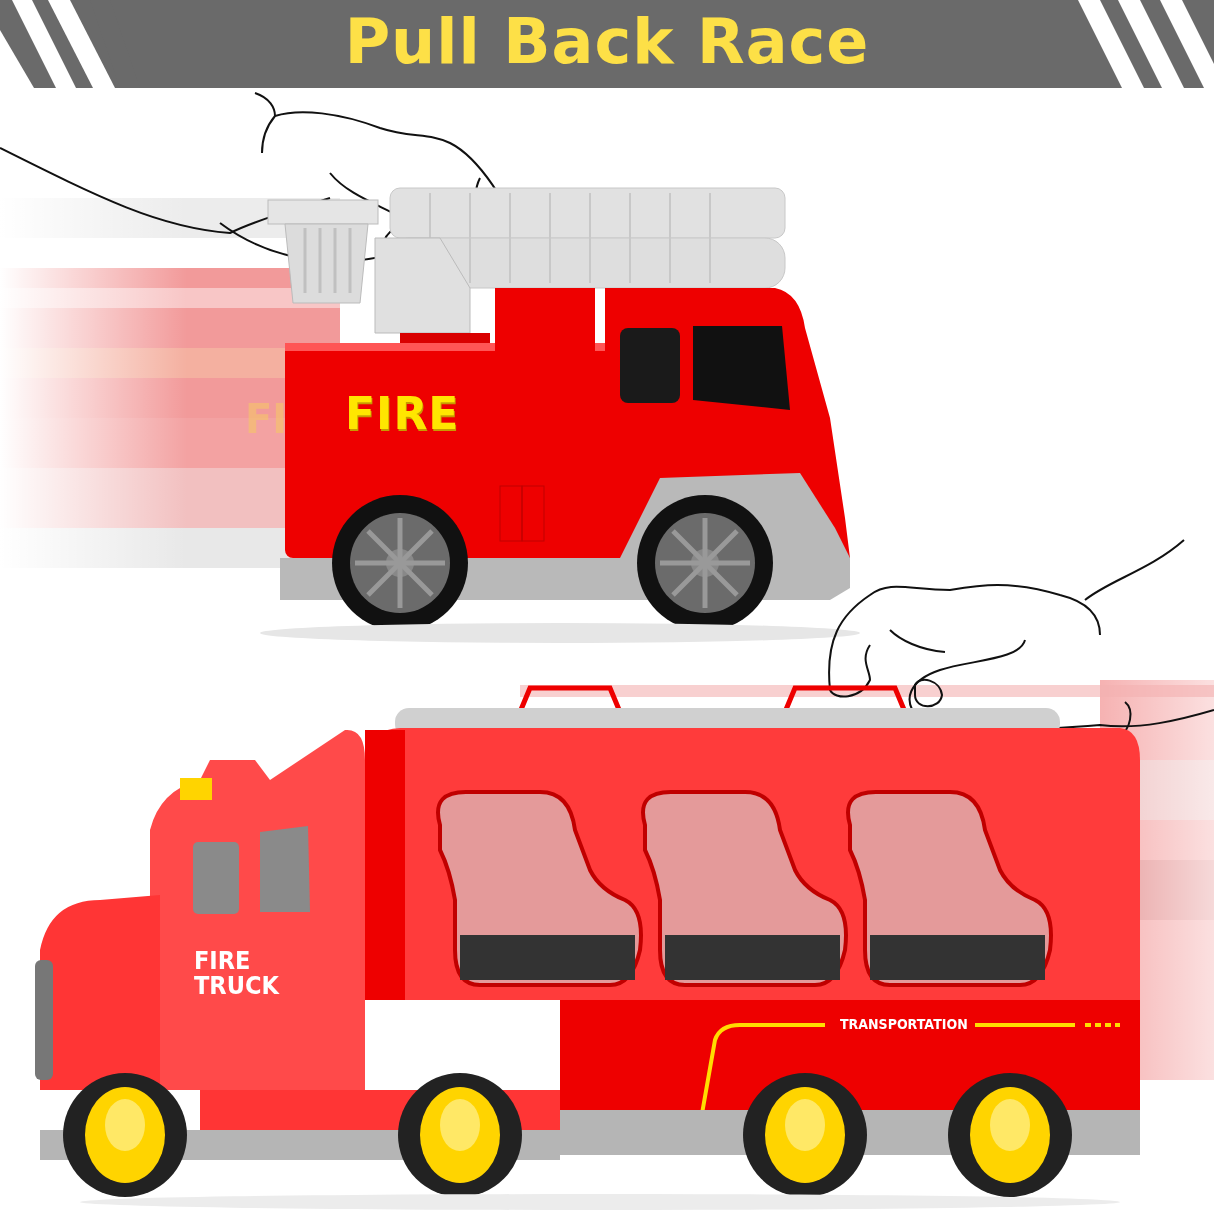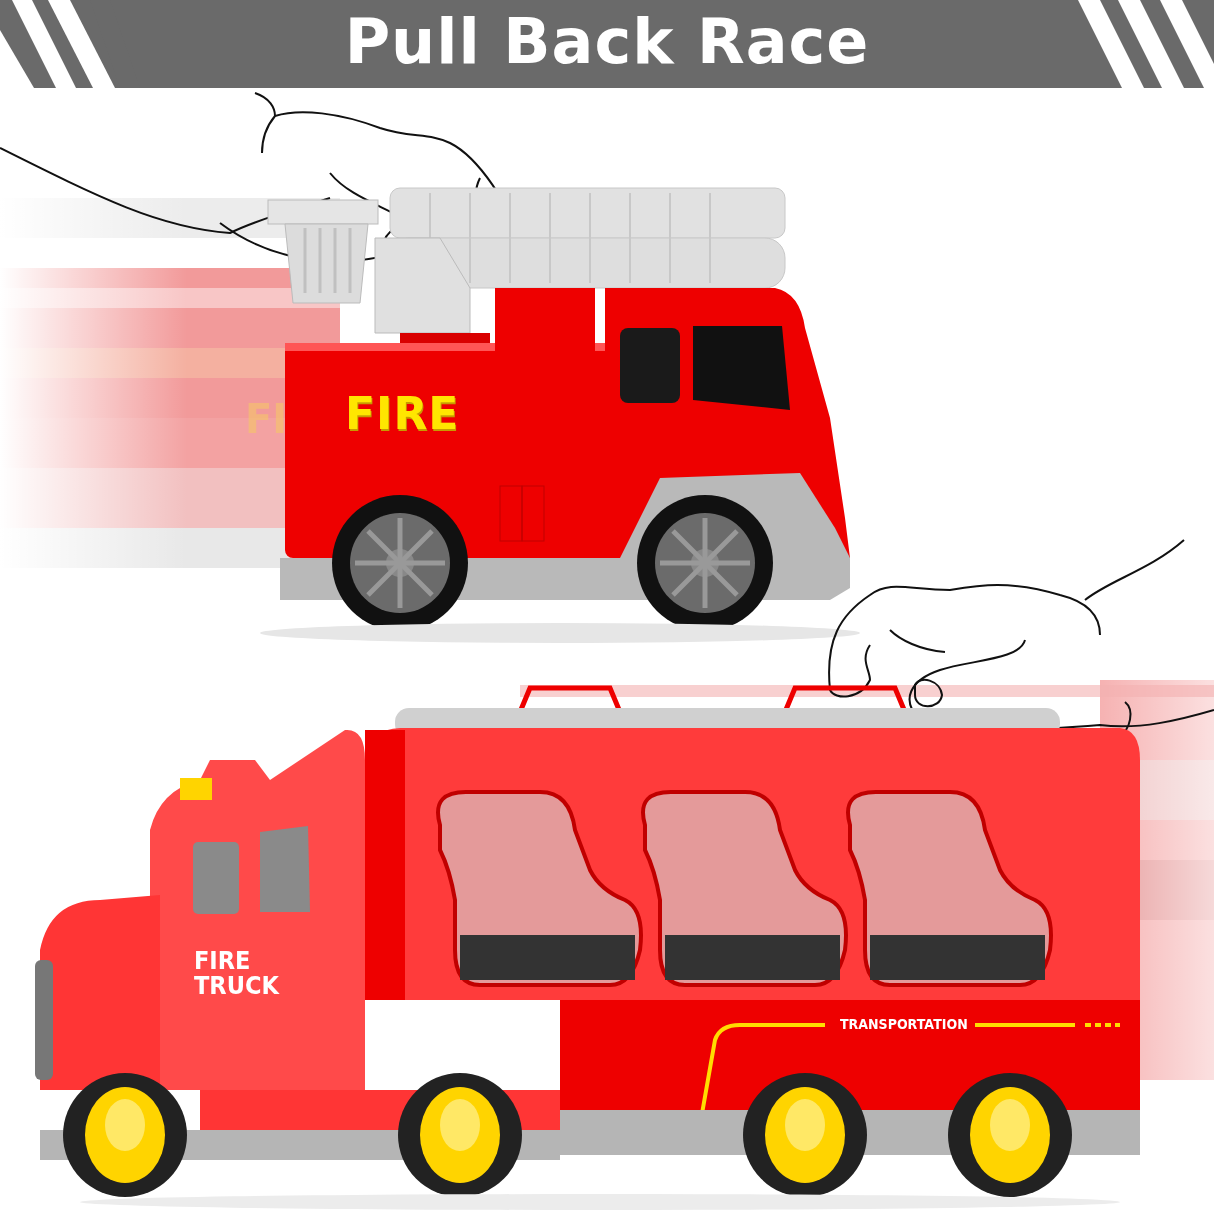"Pull Back Race" .banner-title { color: #ffffff -> #fde047 }
